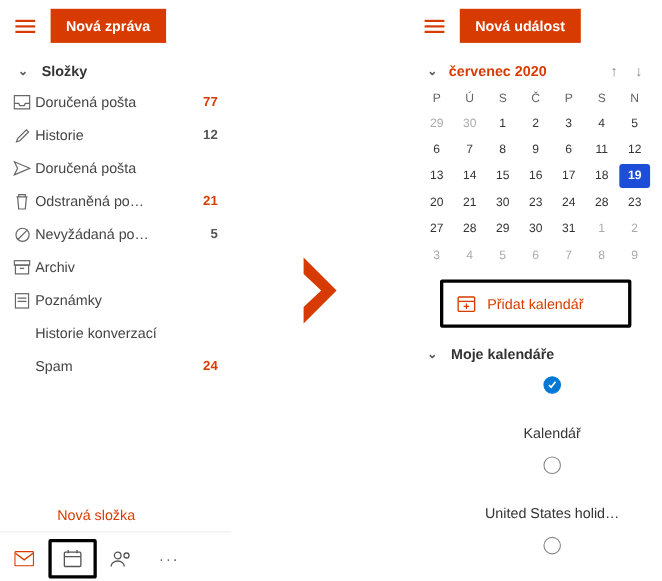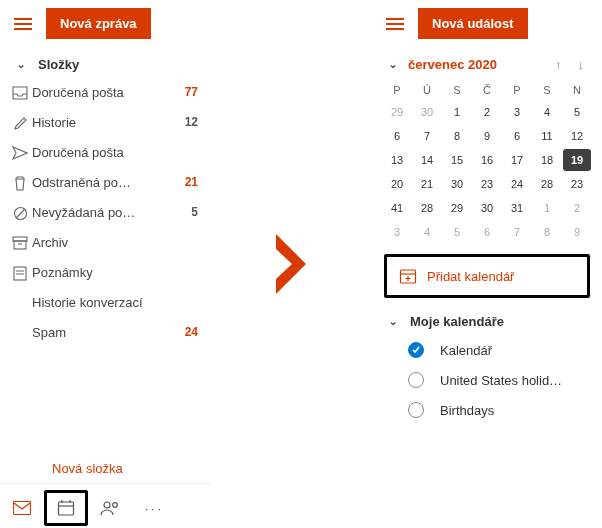"19" .day.today { background: #404040 -> #1d4ed8 }
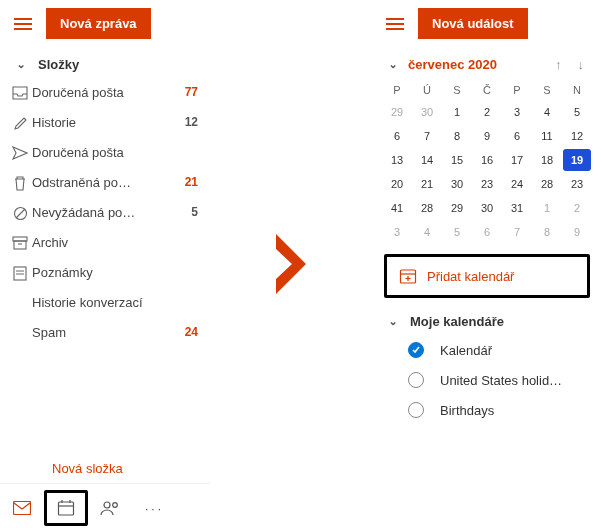"41" div.day { text: 41 -> 27 }
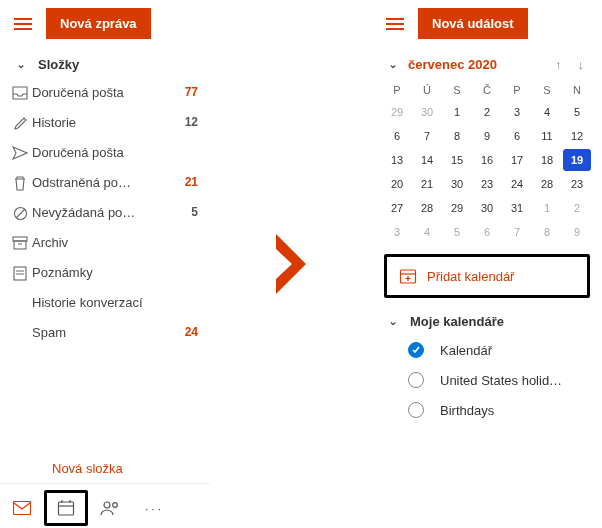"Přidat kalendář" .add-cal { margin: 10px 12px 6px -> 10px 28px 6px }
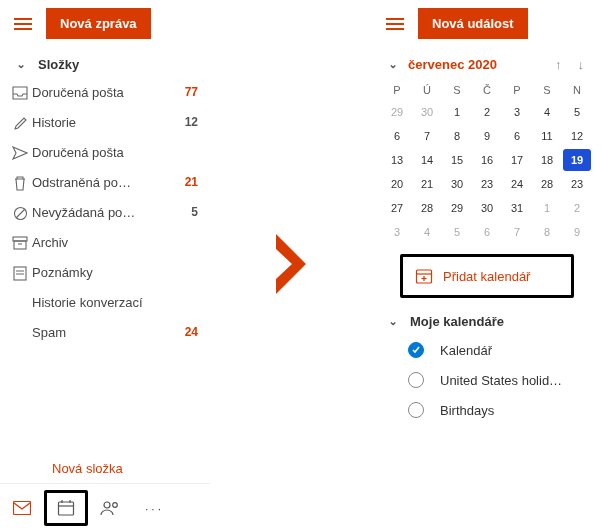"Kalendář" .cal-item { flex-direction: none -> column; gap: 16px -> 28px }
